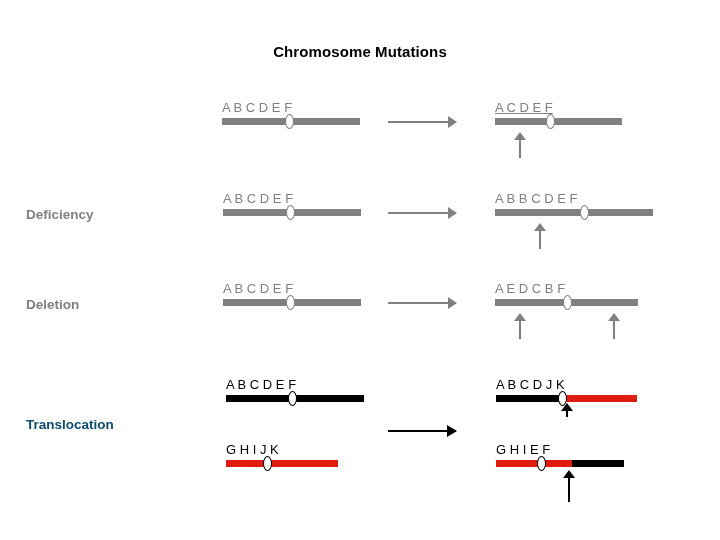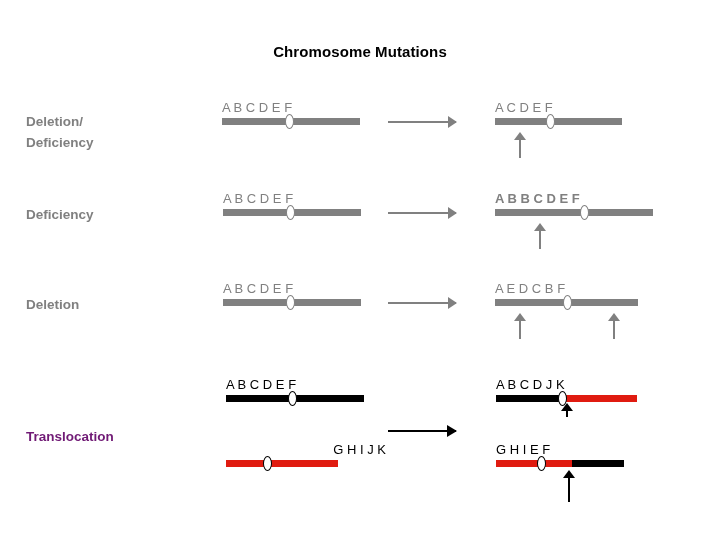"A C D E F" div.letters { text-decoration: none -> underline }
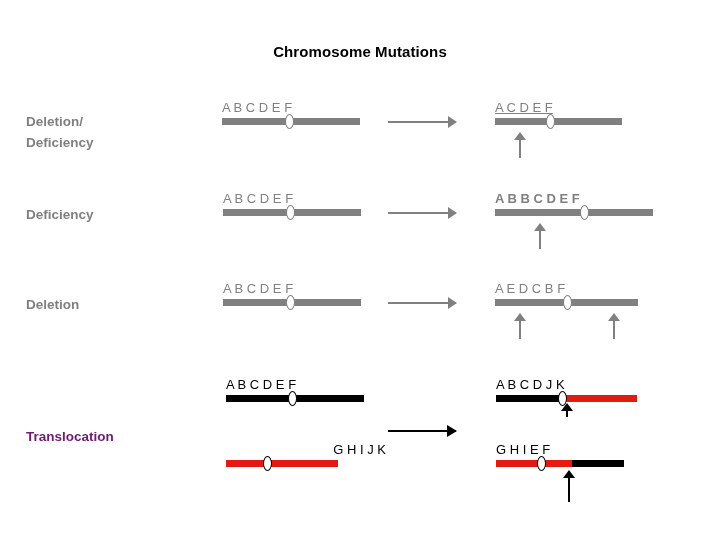"Deletion/" div.abs { html: <div>Deletion/ Deficiency</div> -> none }
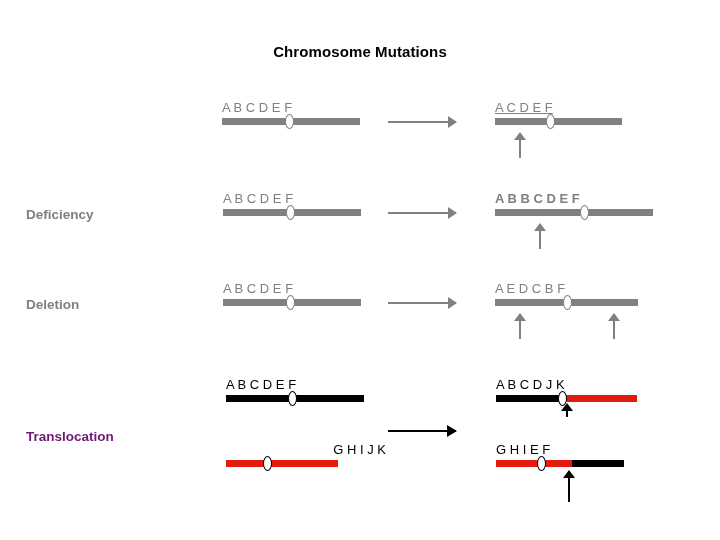"A B B C D" div.letters { font-weight: bold -> none }
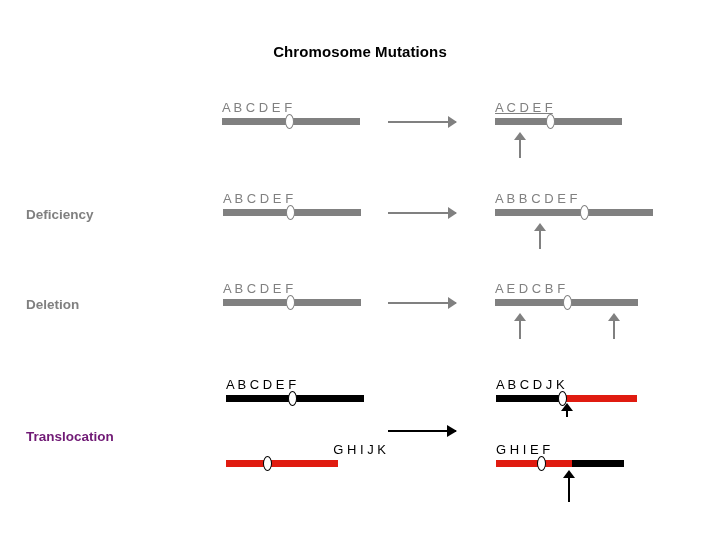"Translocation" .row-label.black { color: #701a75 -> #0c4a6e; margin-top: 12px -> none }
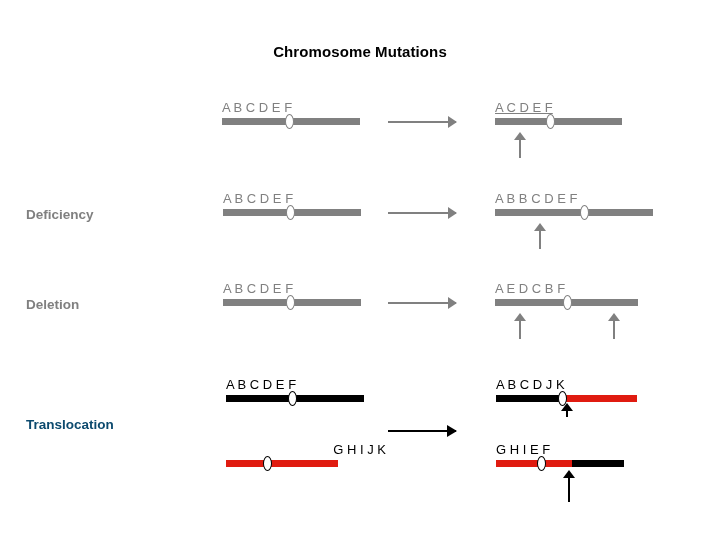"G H I J K" div.letters { text-align: right -> none }
